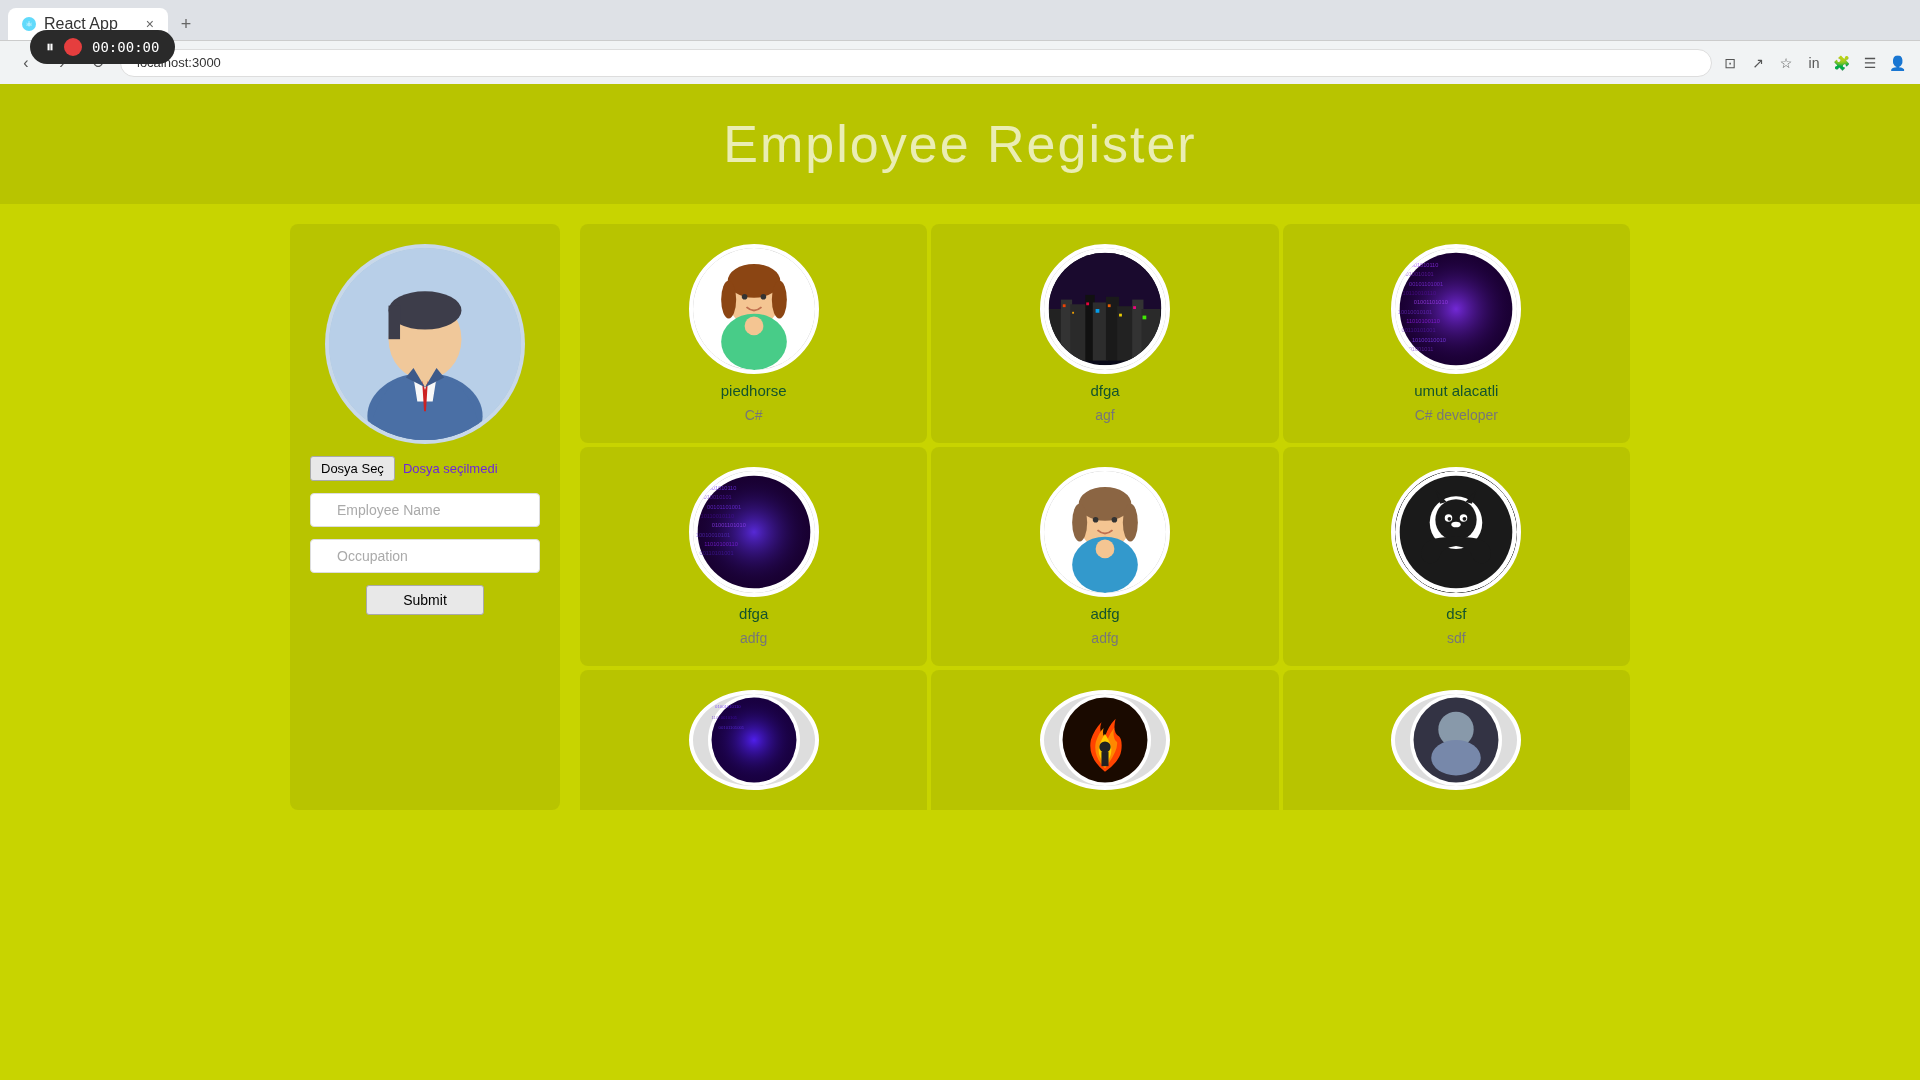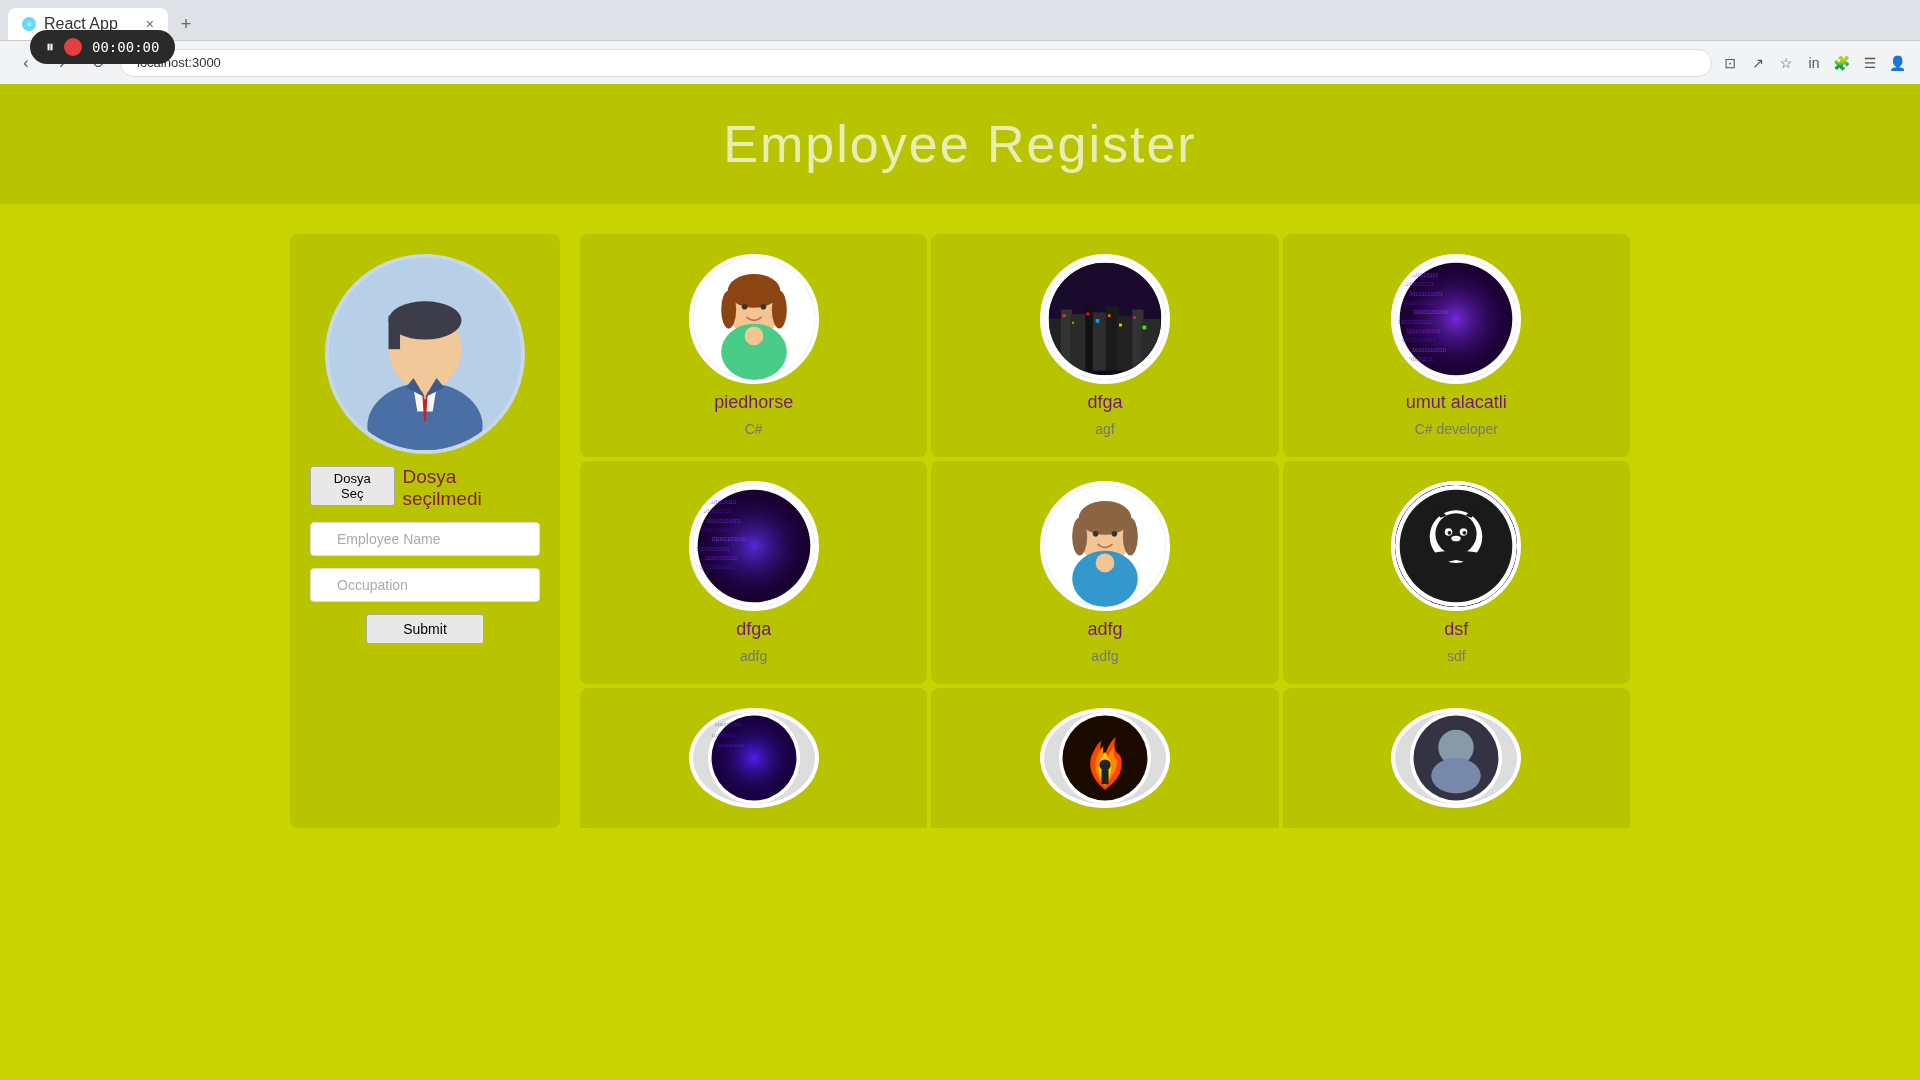"Employee Register" .header-banner { margin-bottom: 30px -> 20px }
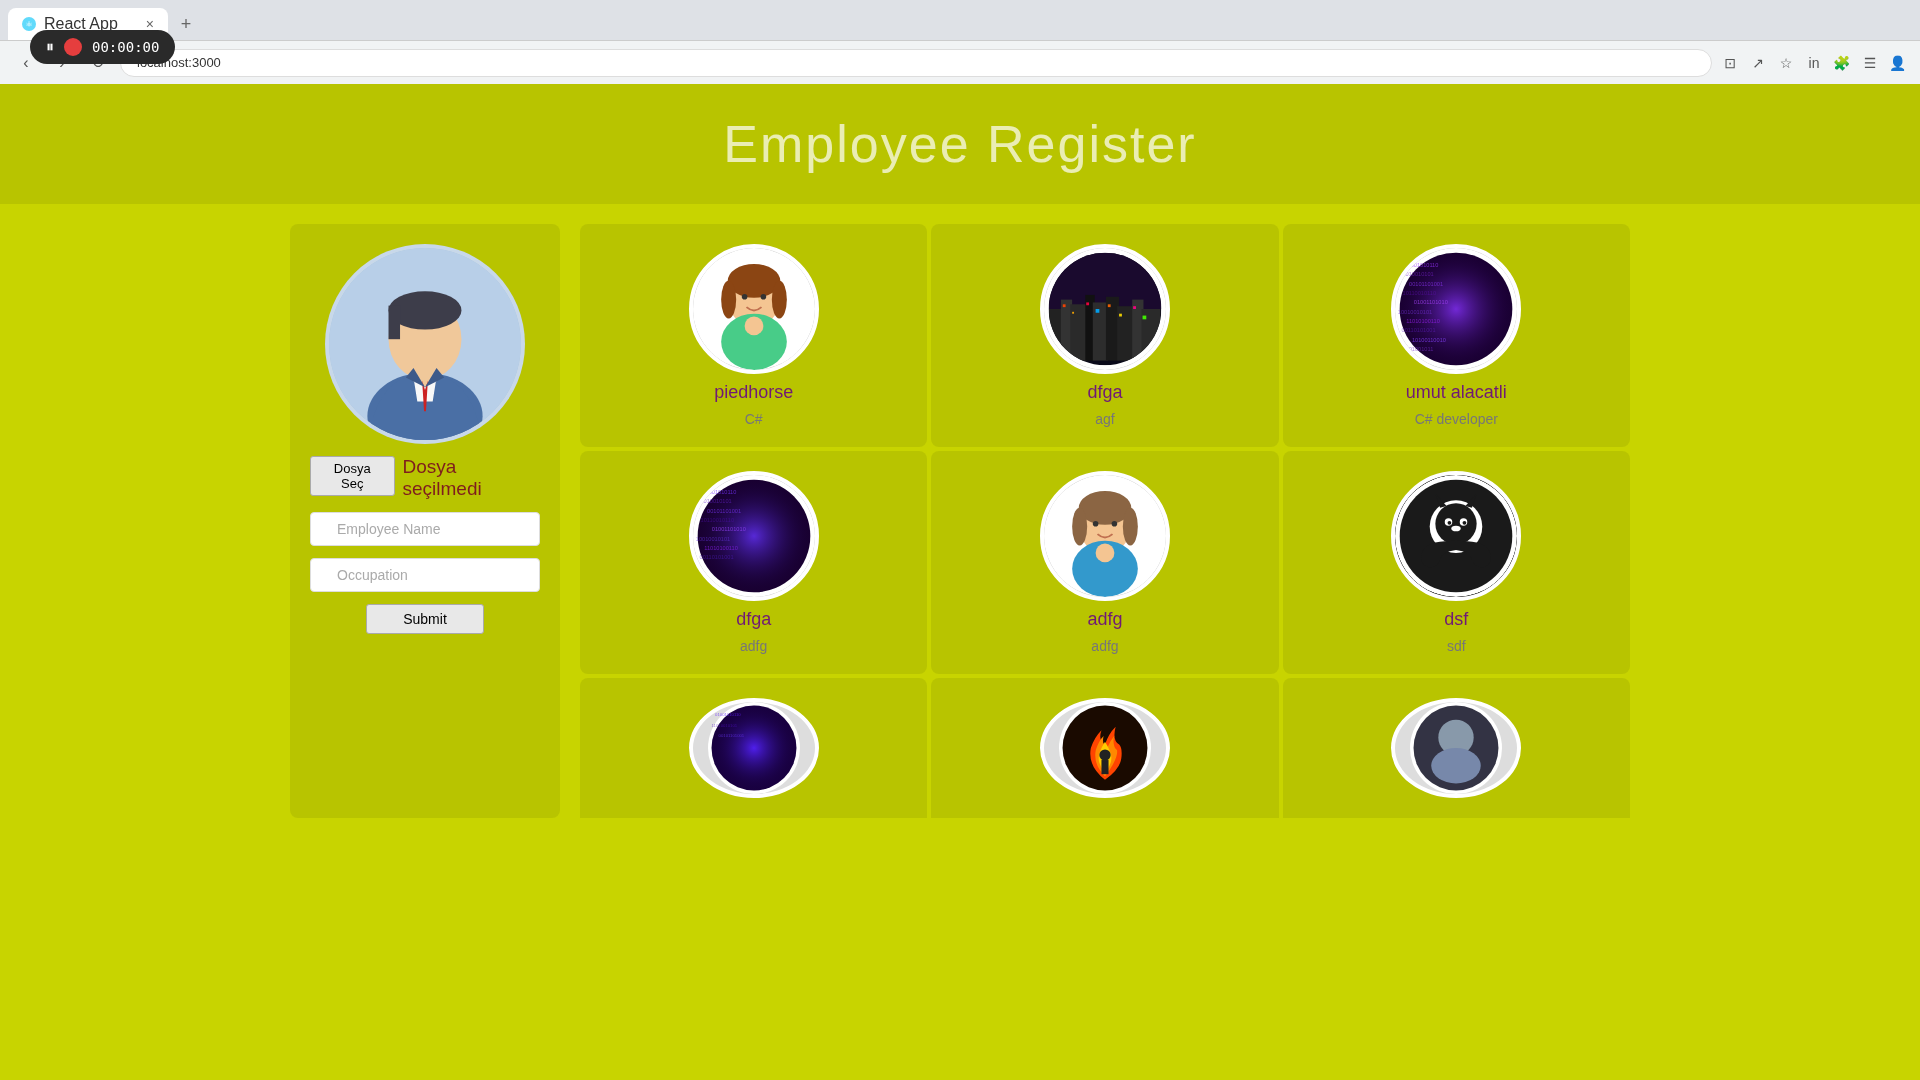"piedhorse" .employee-name { color: #701a75 -> #14532d; font-size: 18px -> 15px }
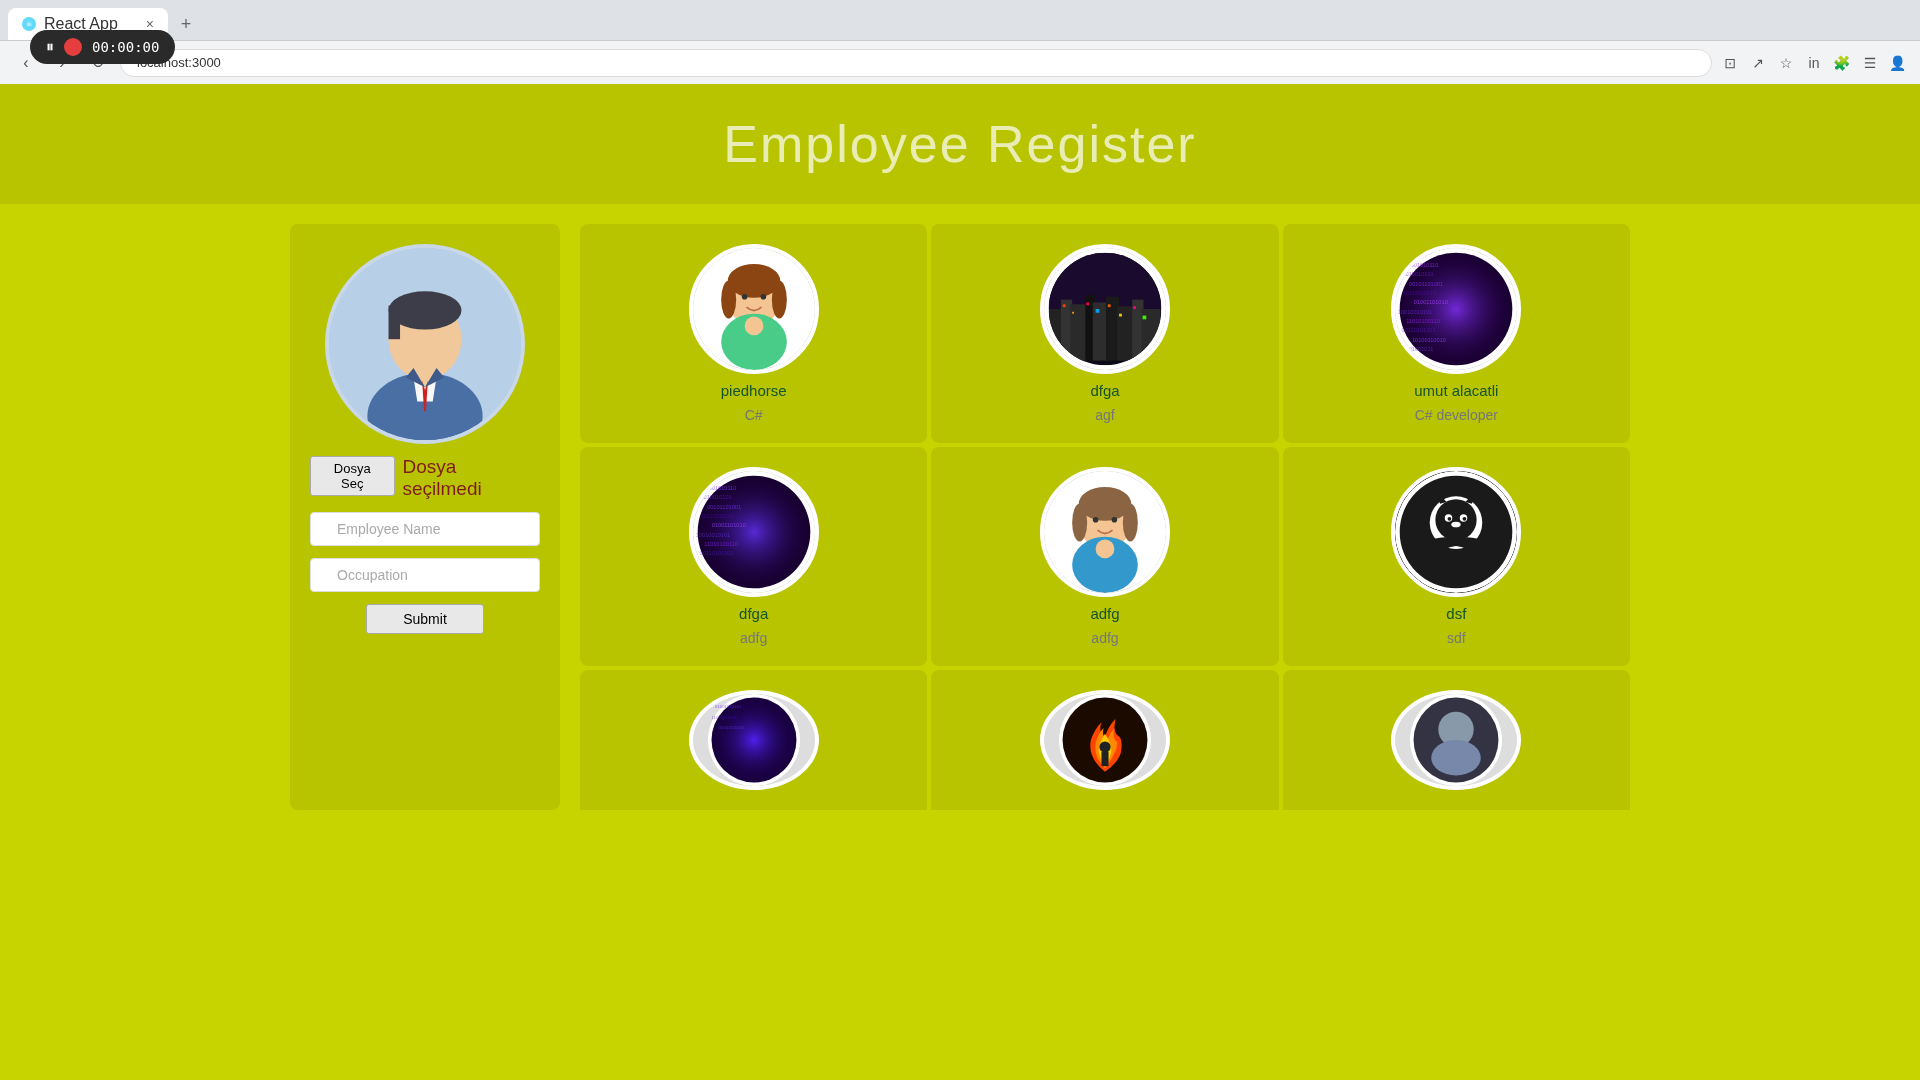"Dosya Seç" .file-input-row { align-items: flex-start -> center }
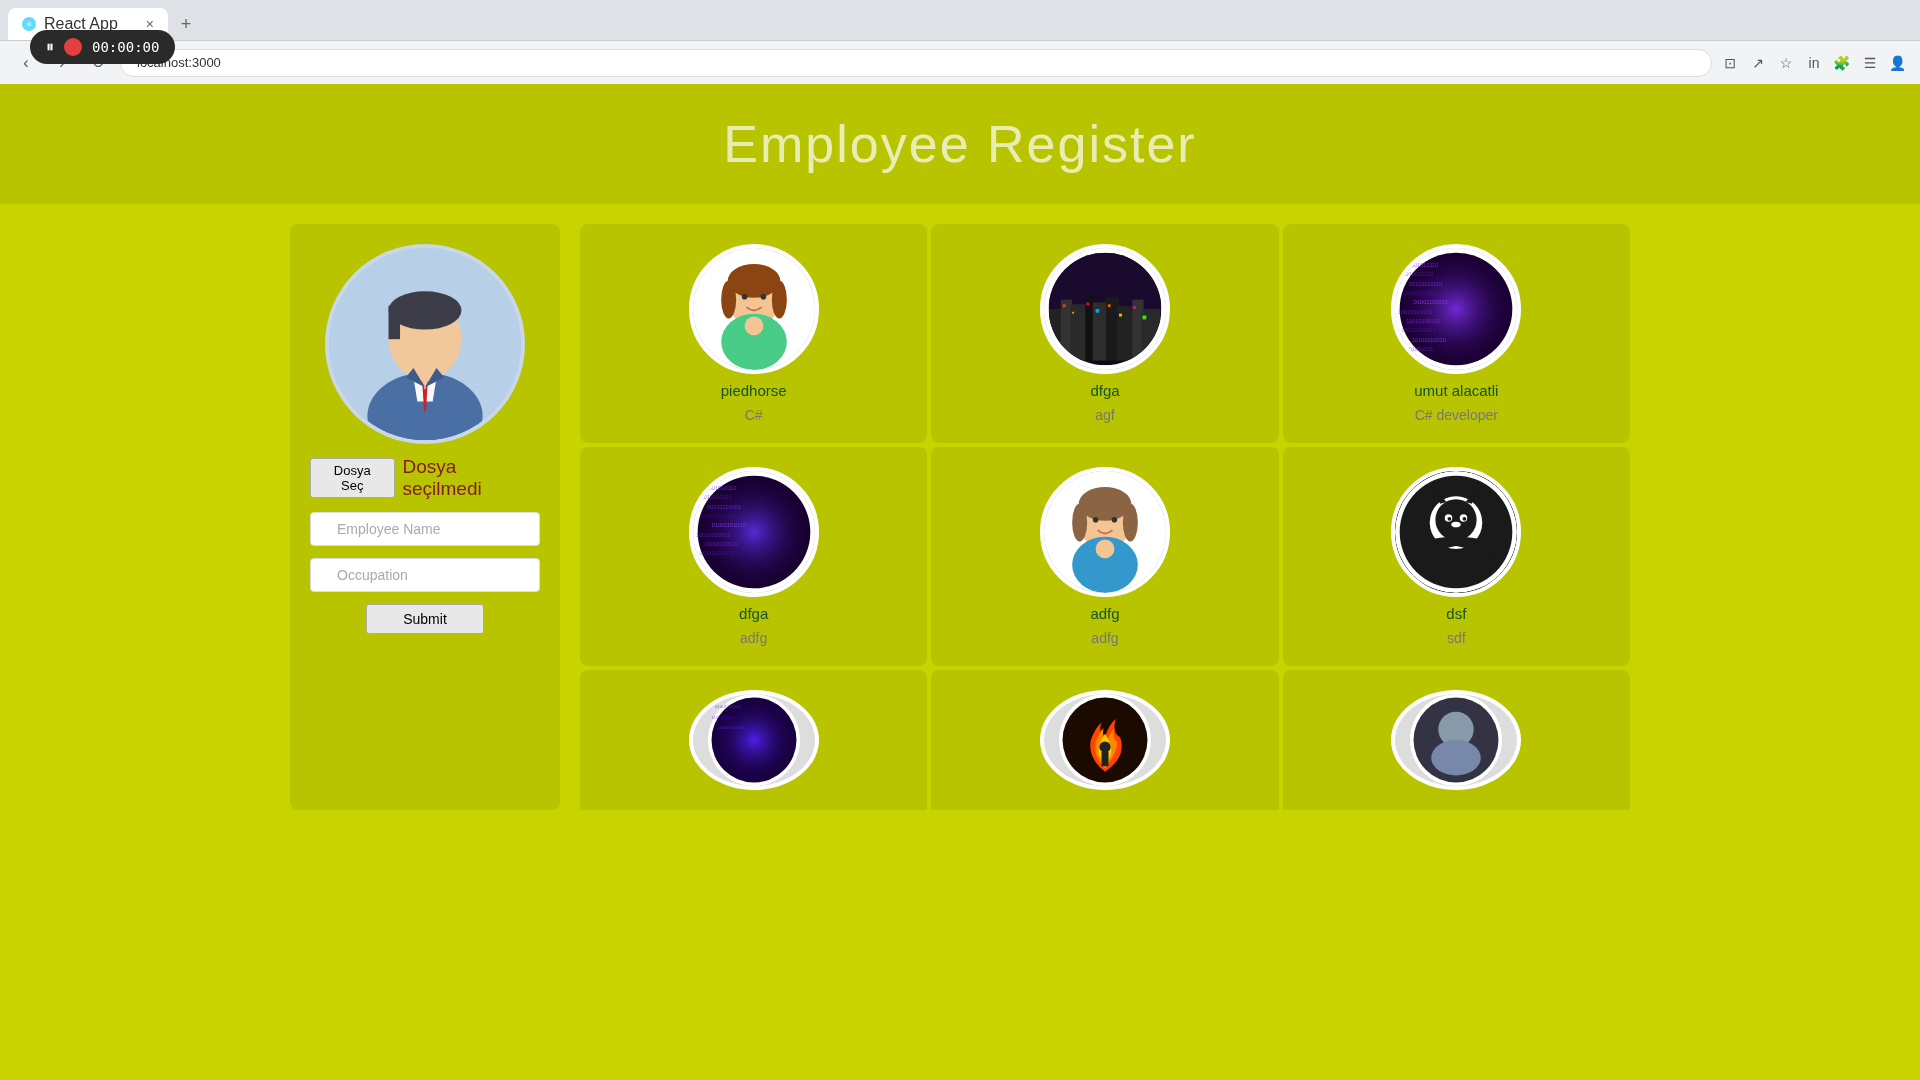"Dosya seçilmedi" .file-label { color: #7f1d1d -> #6d28d9; font-size: 19px -> 13px }
